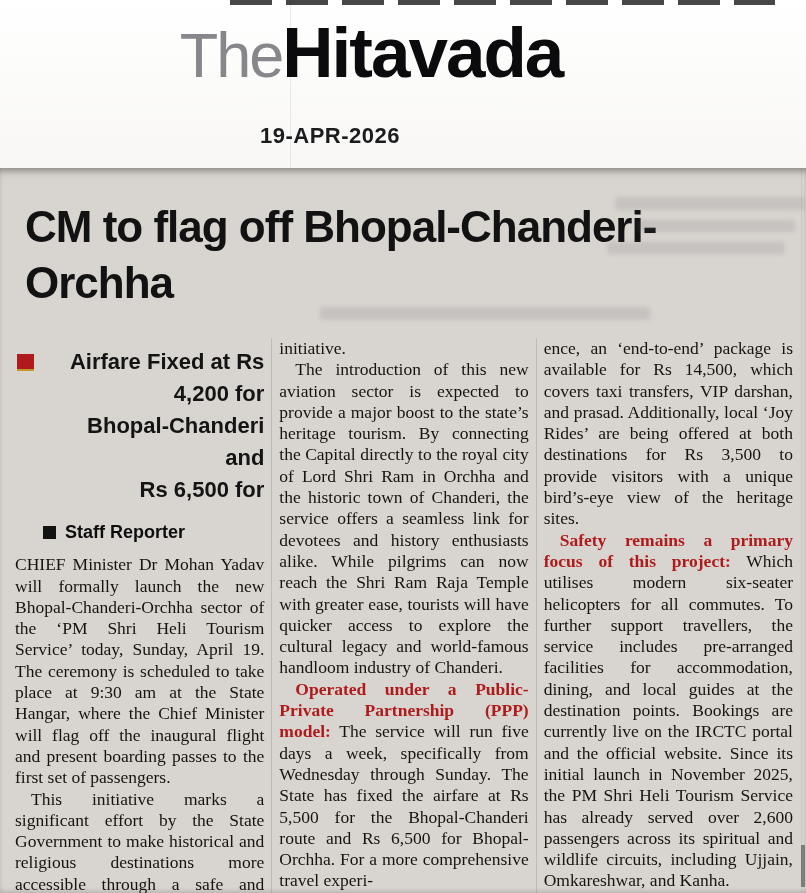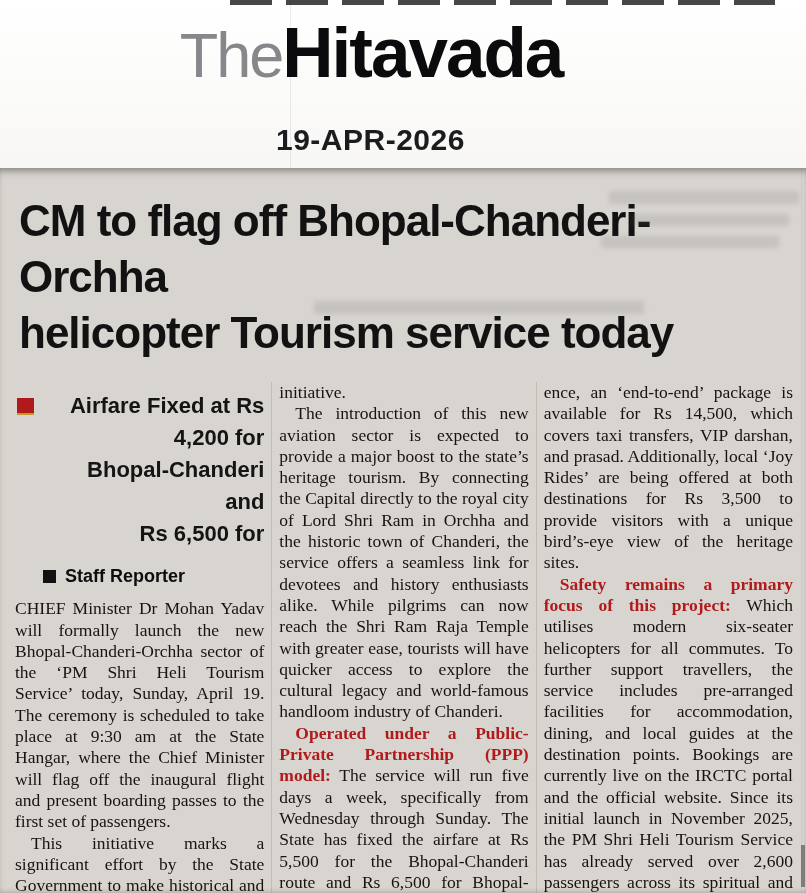"19-APR-2026" .date-stamp { font-size: 30px -> 22px; left: 276px -> 260px }
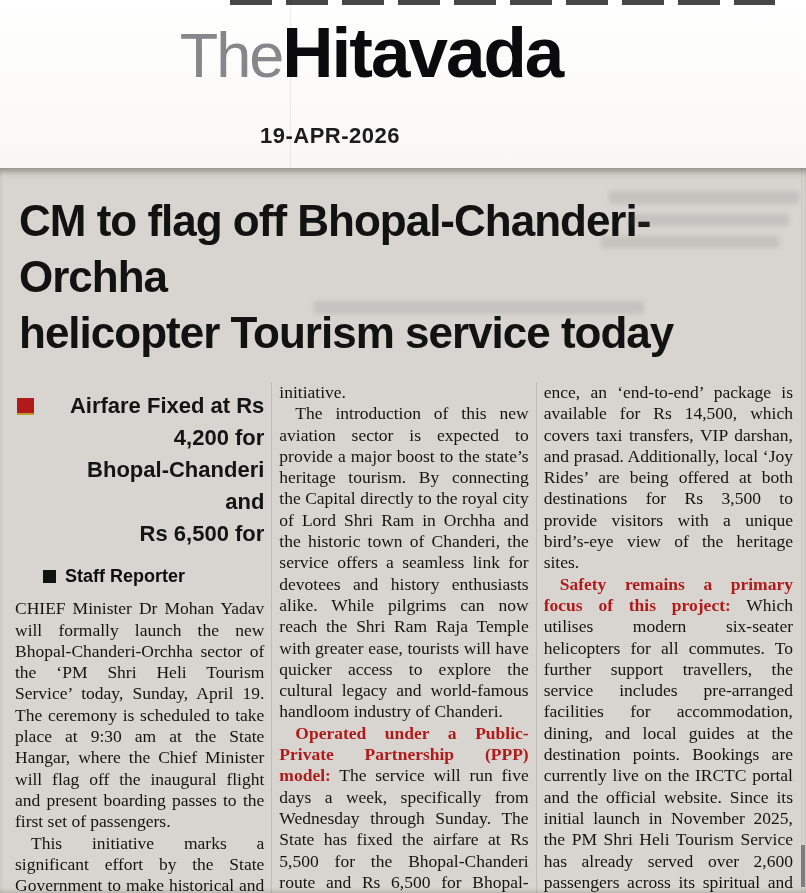"CM to flag off Bhopal-Chanderi-Orchha" h1.headline { margin: 9px -> 15px }
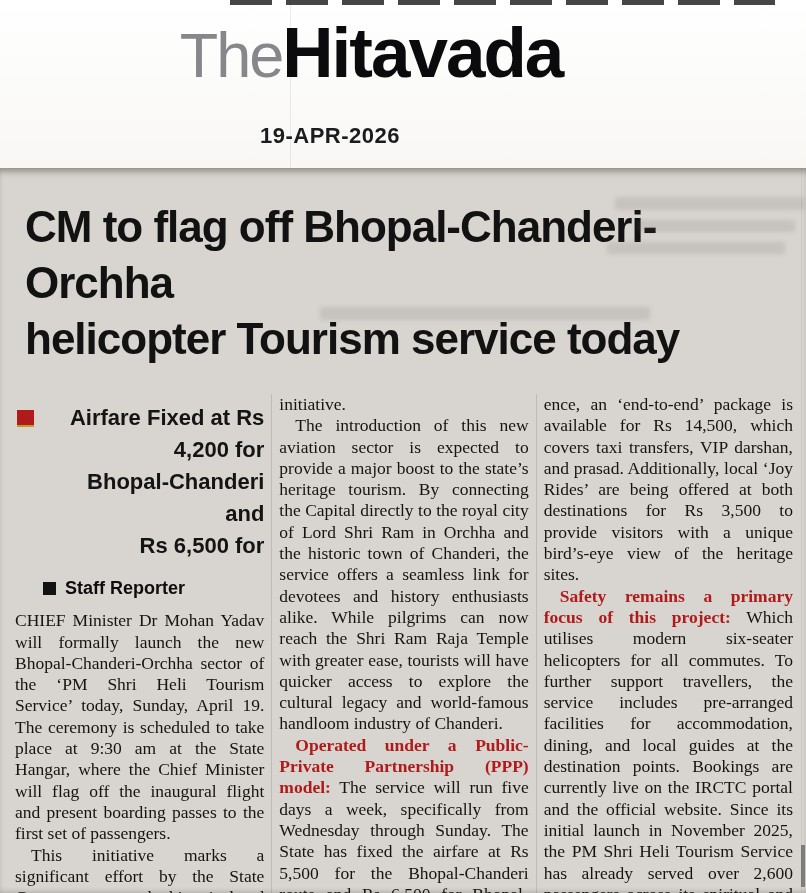"helicopter Tourism service today" span.hl-line { html: <span>helicopter Tourism service today</span> -> none }
